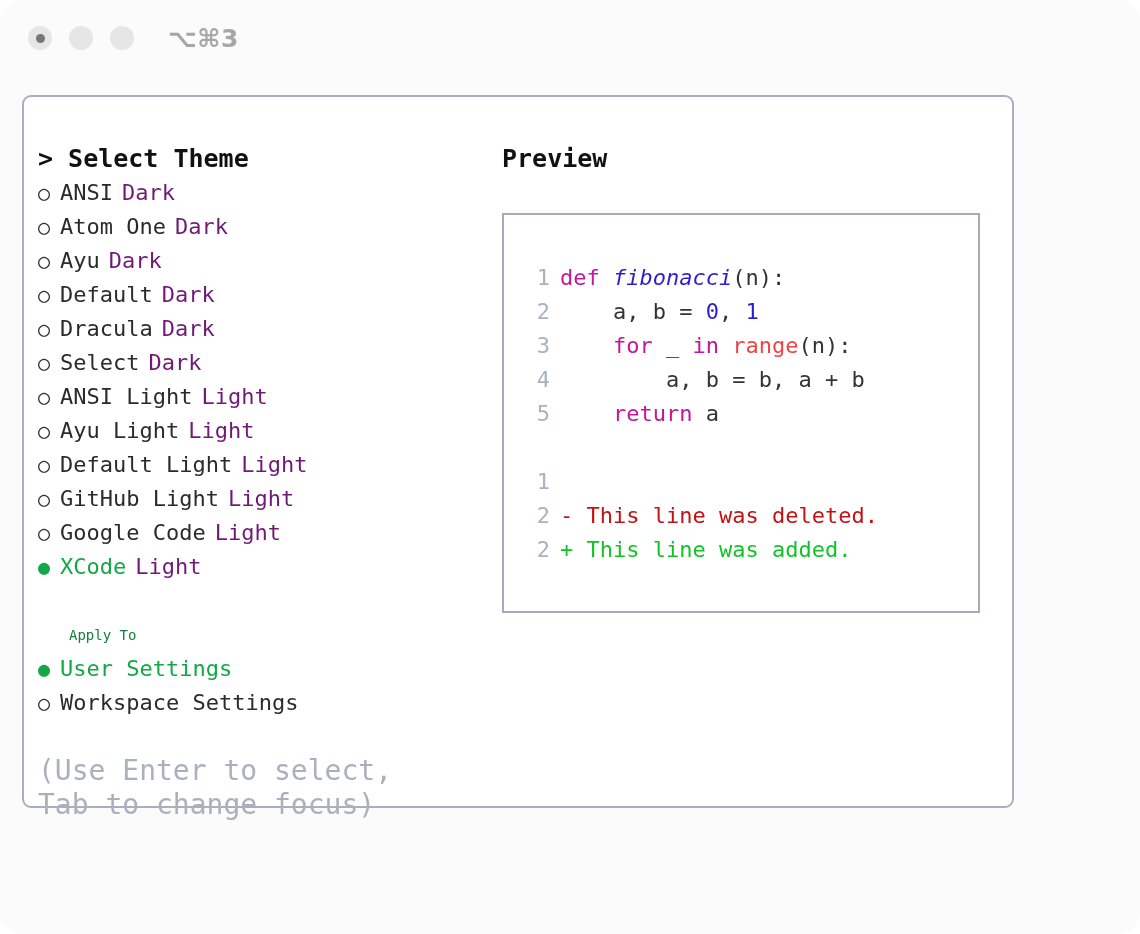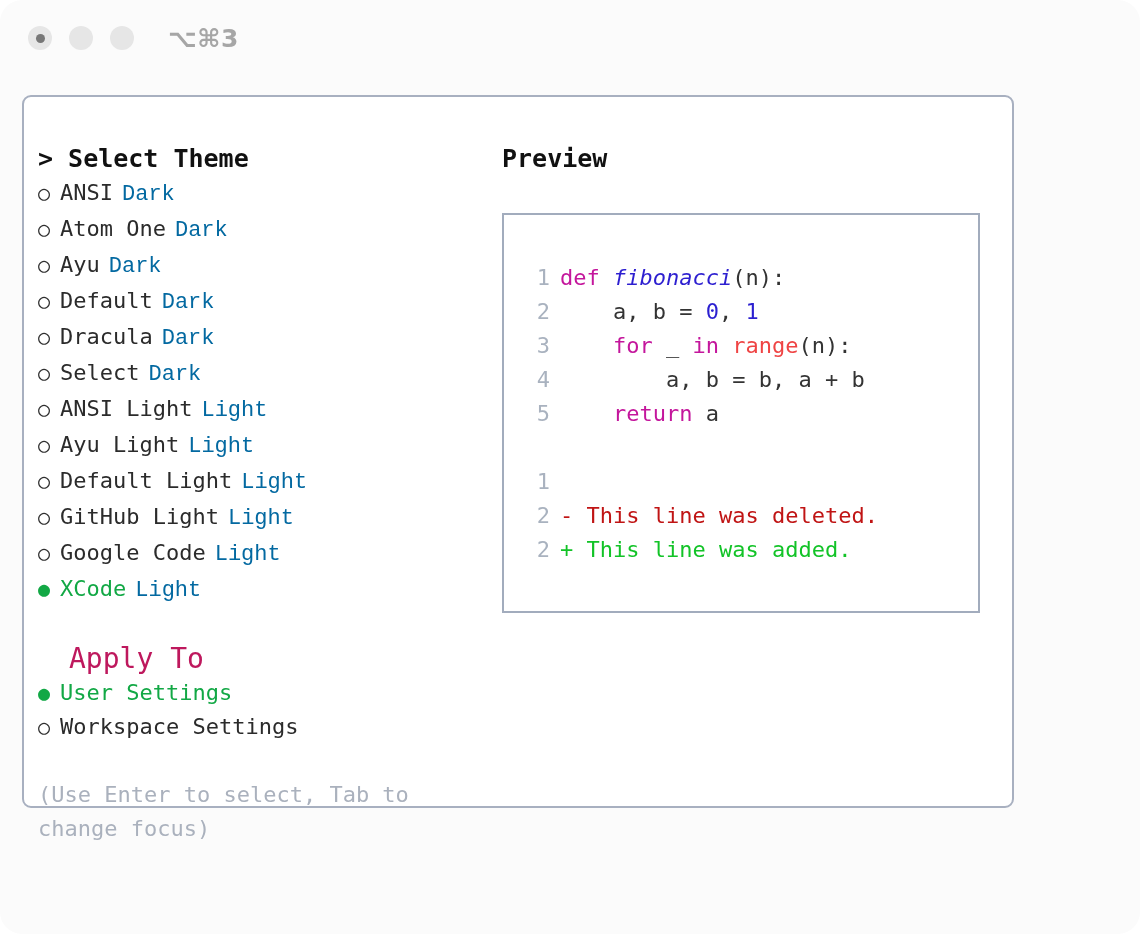"Dark" .opt-cat { color: #0369a1 -> #701a75; font-family: Liberation Mono, monospace -> none }
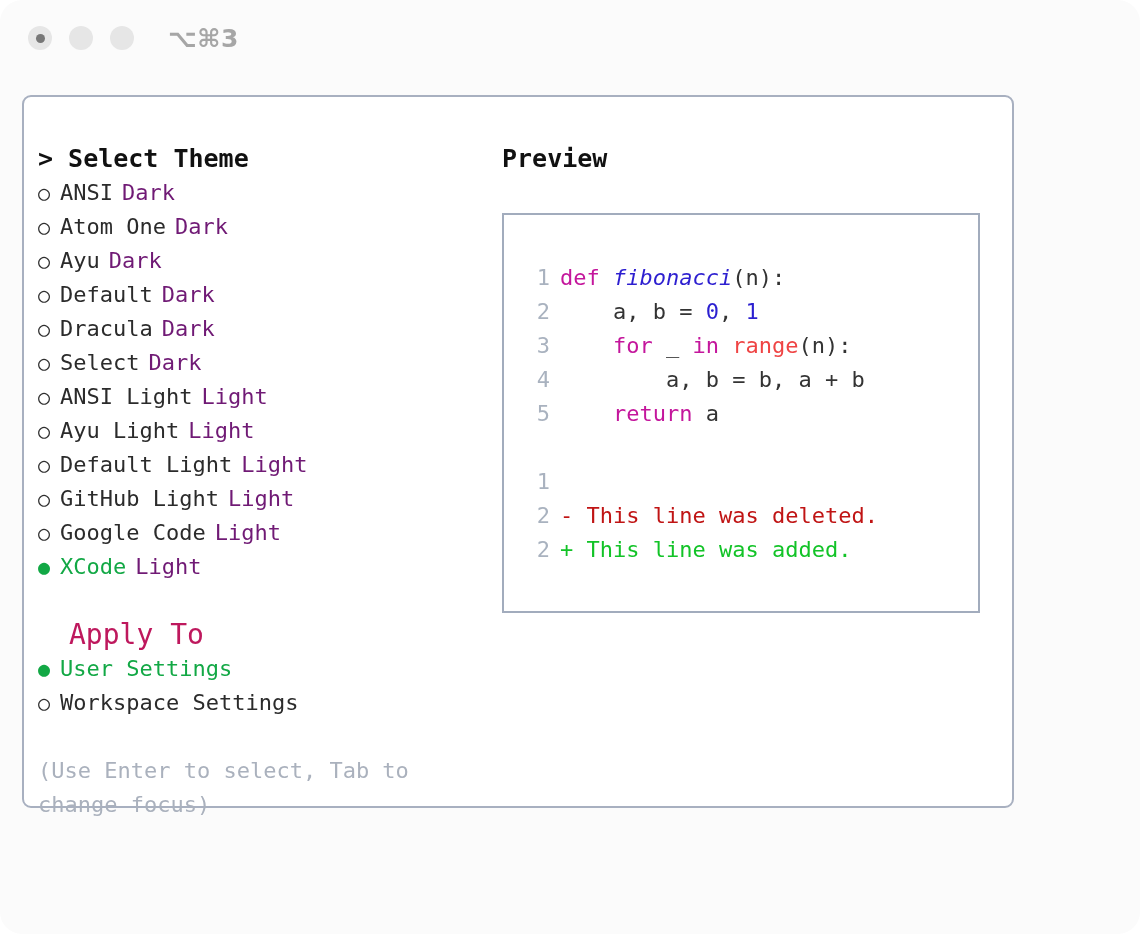"Apply To" .apply-label { color: #be185d -> #15803d; font-size: 28px -> 14px }
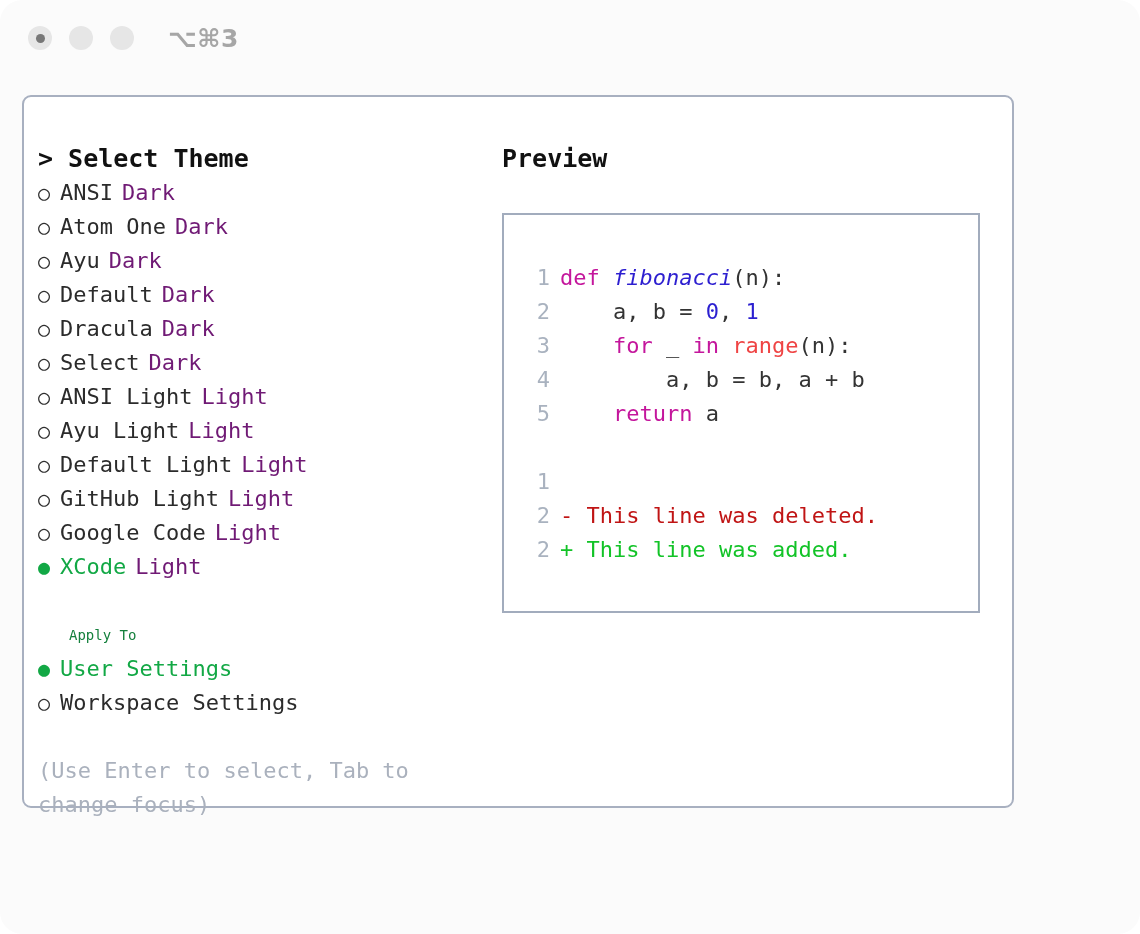"(Use Enter to select, Tab" #hint { font-size: 22px -> 28px }
